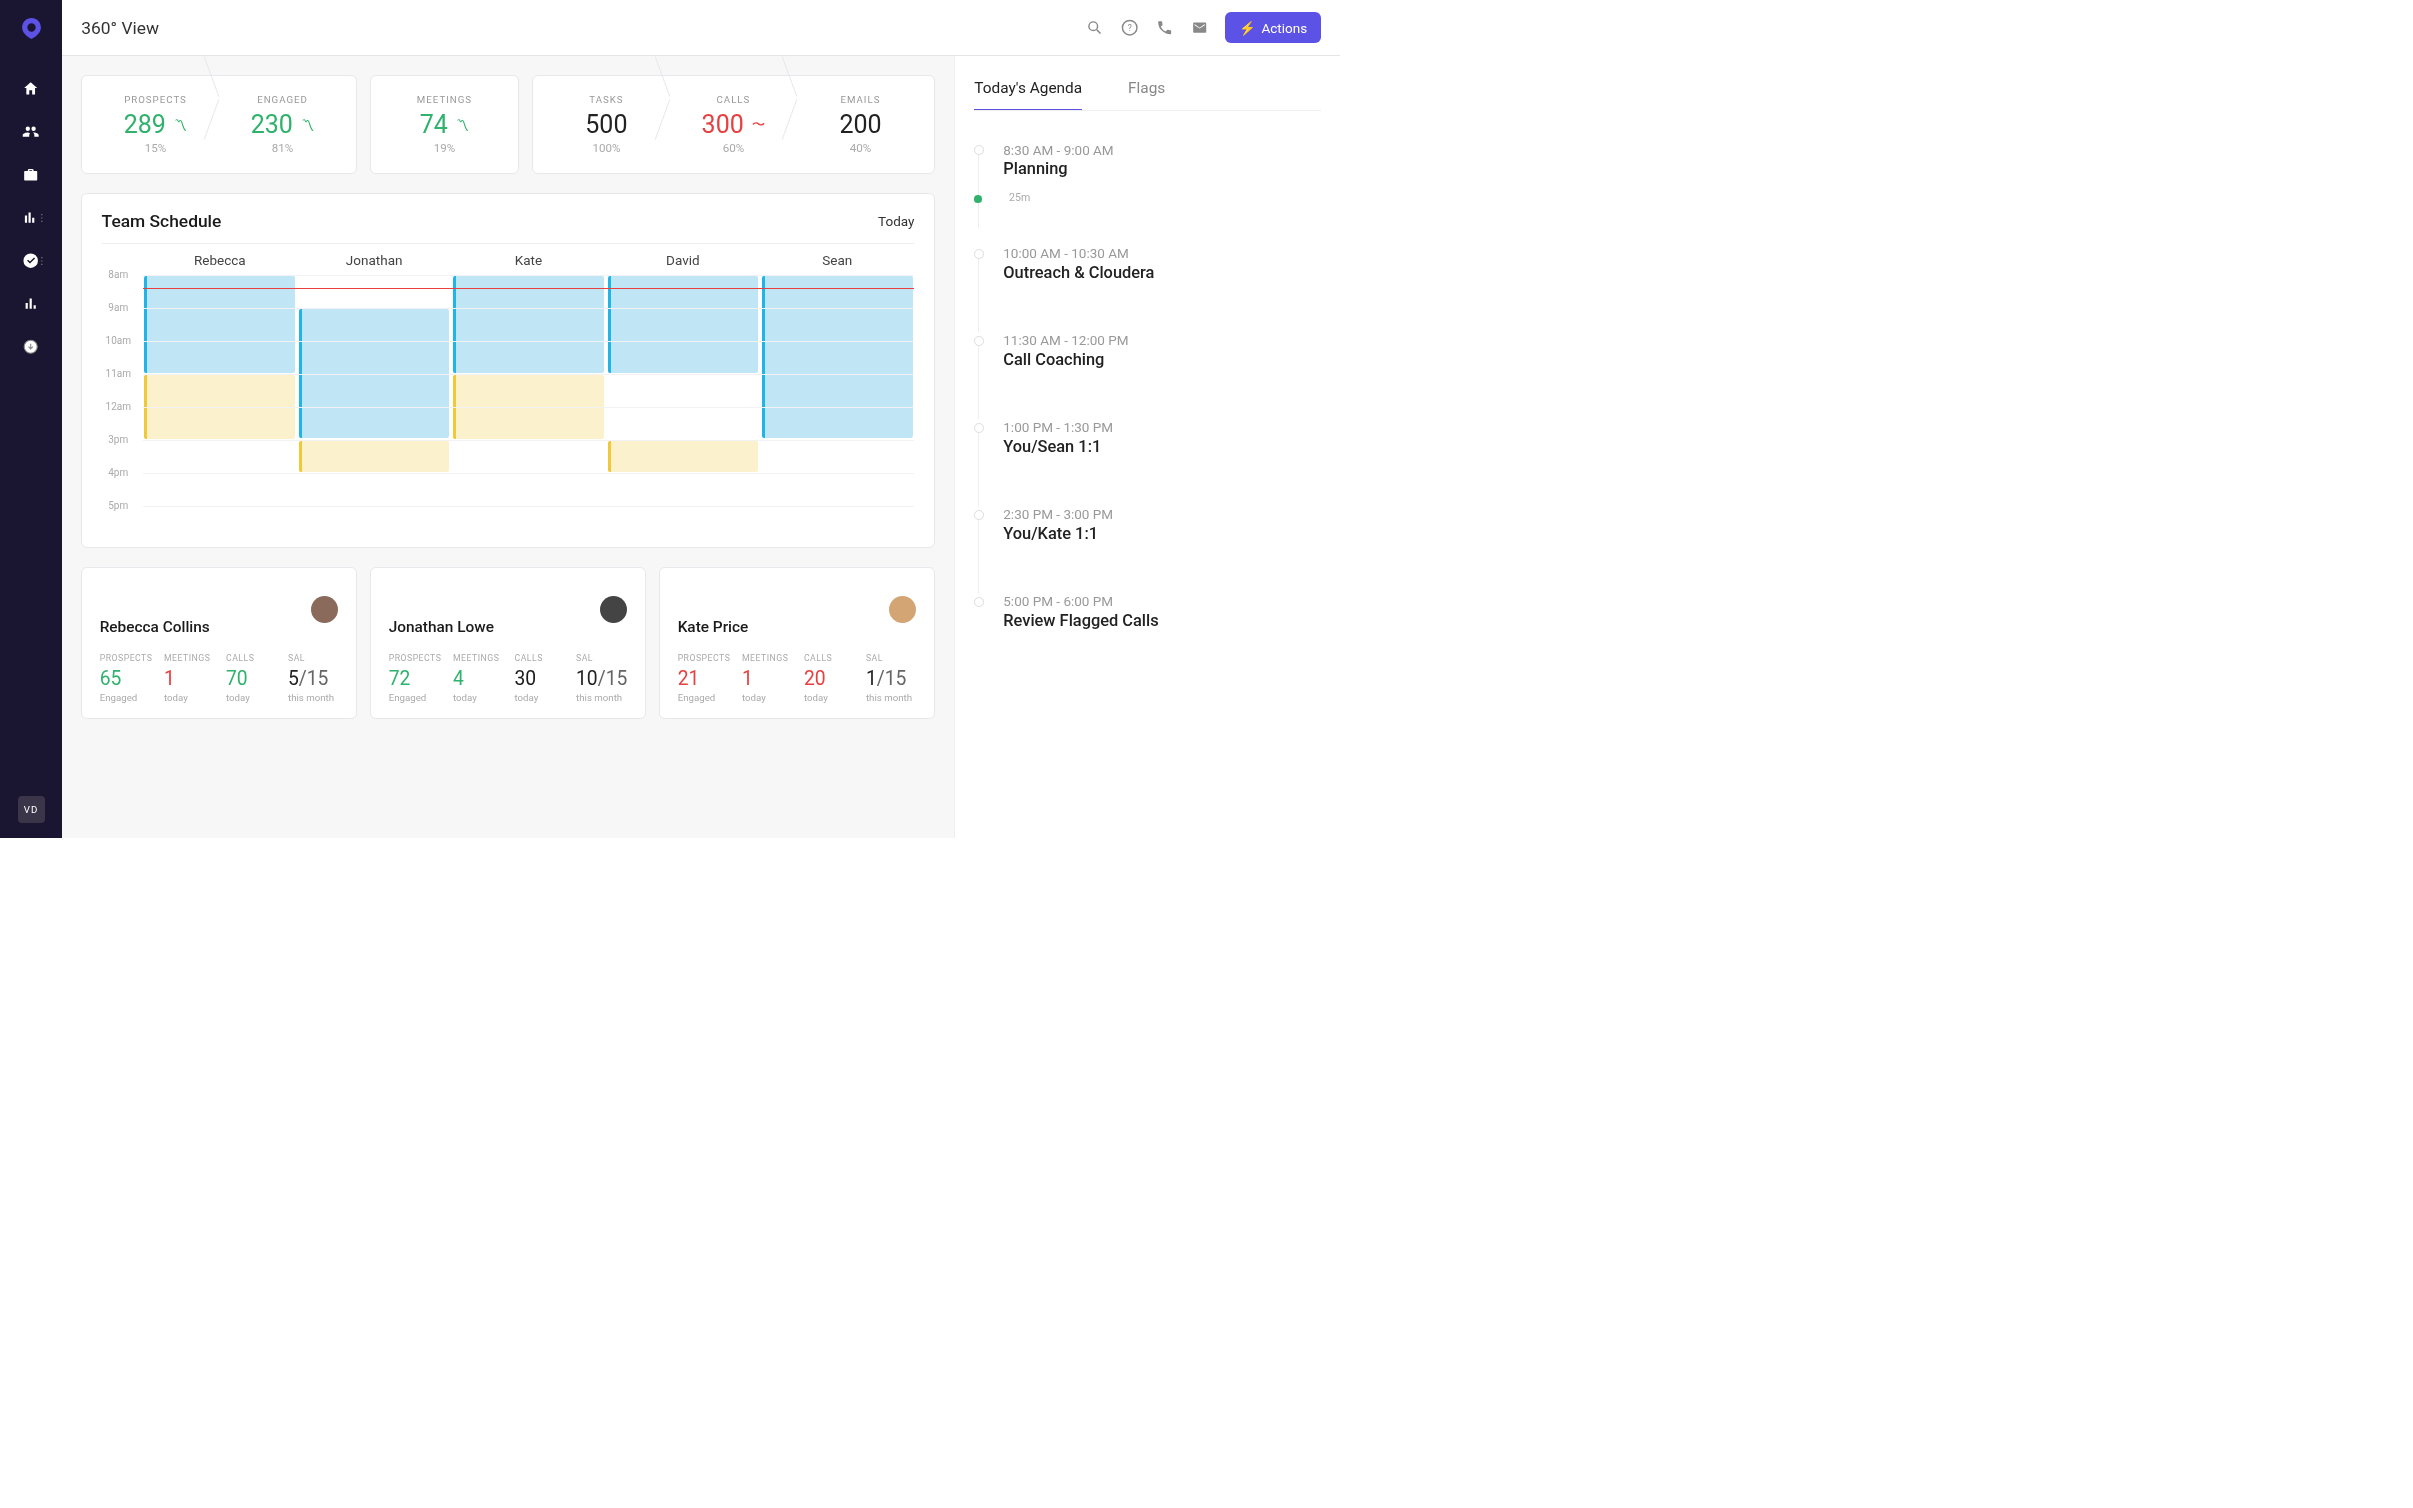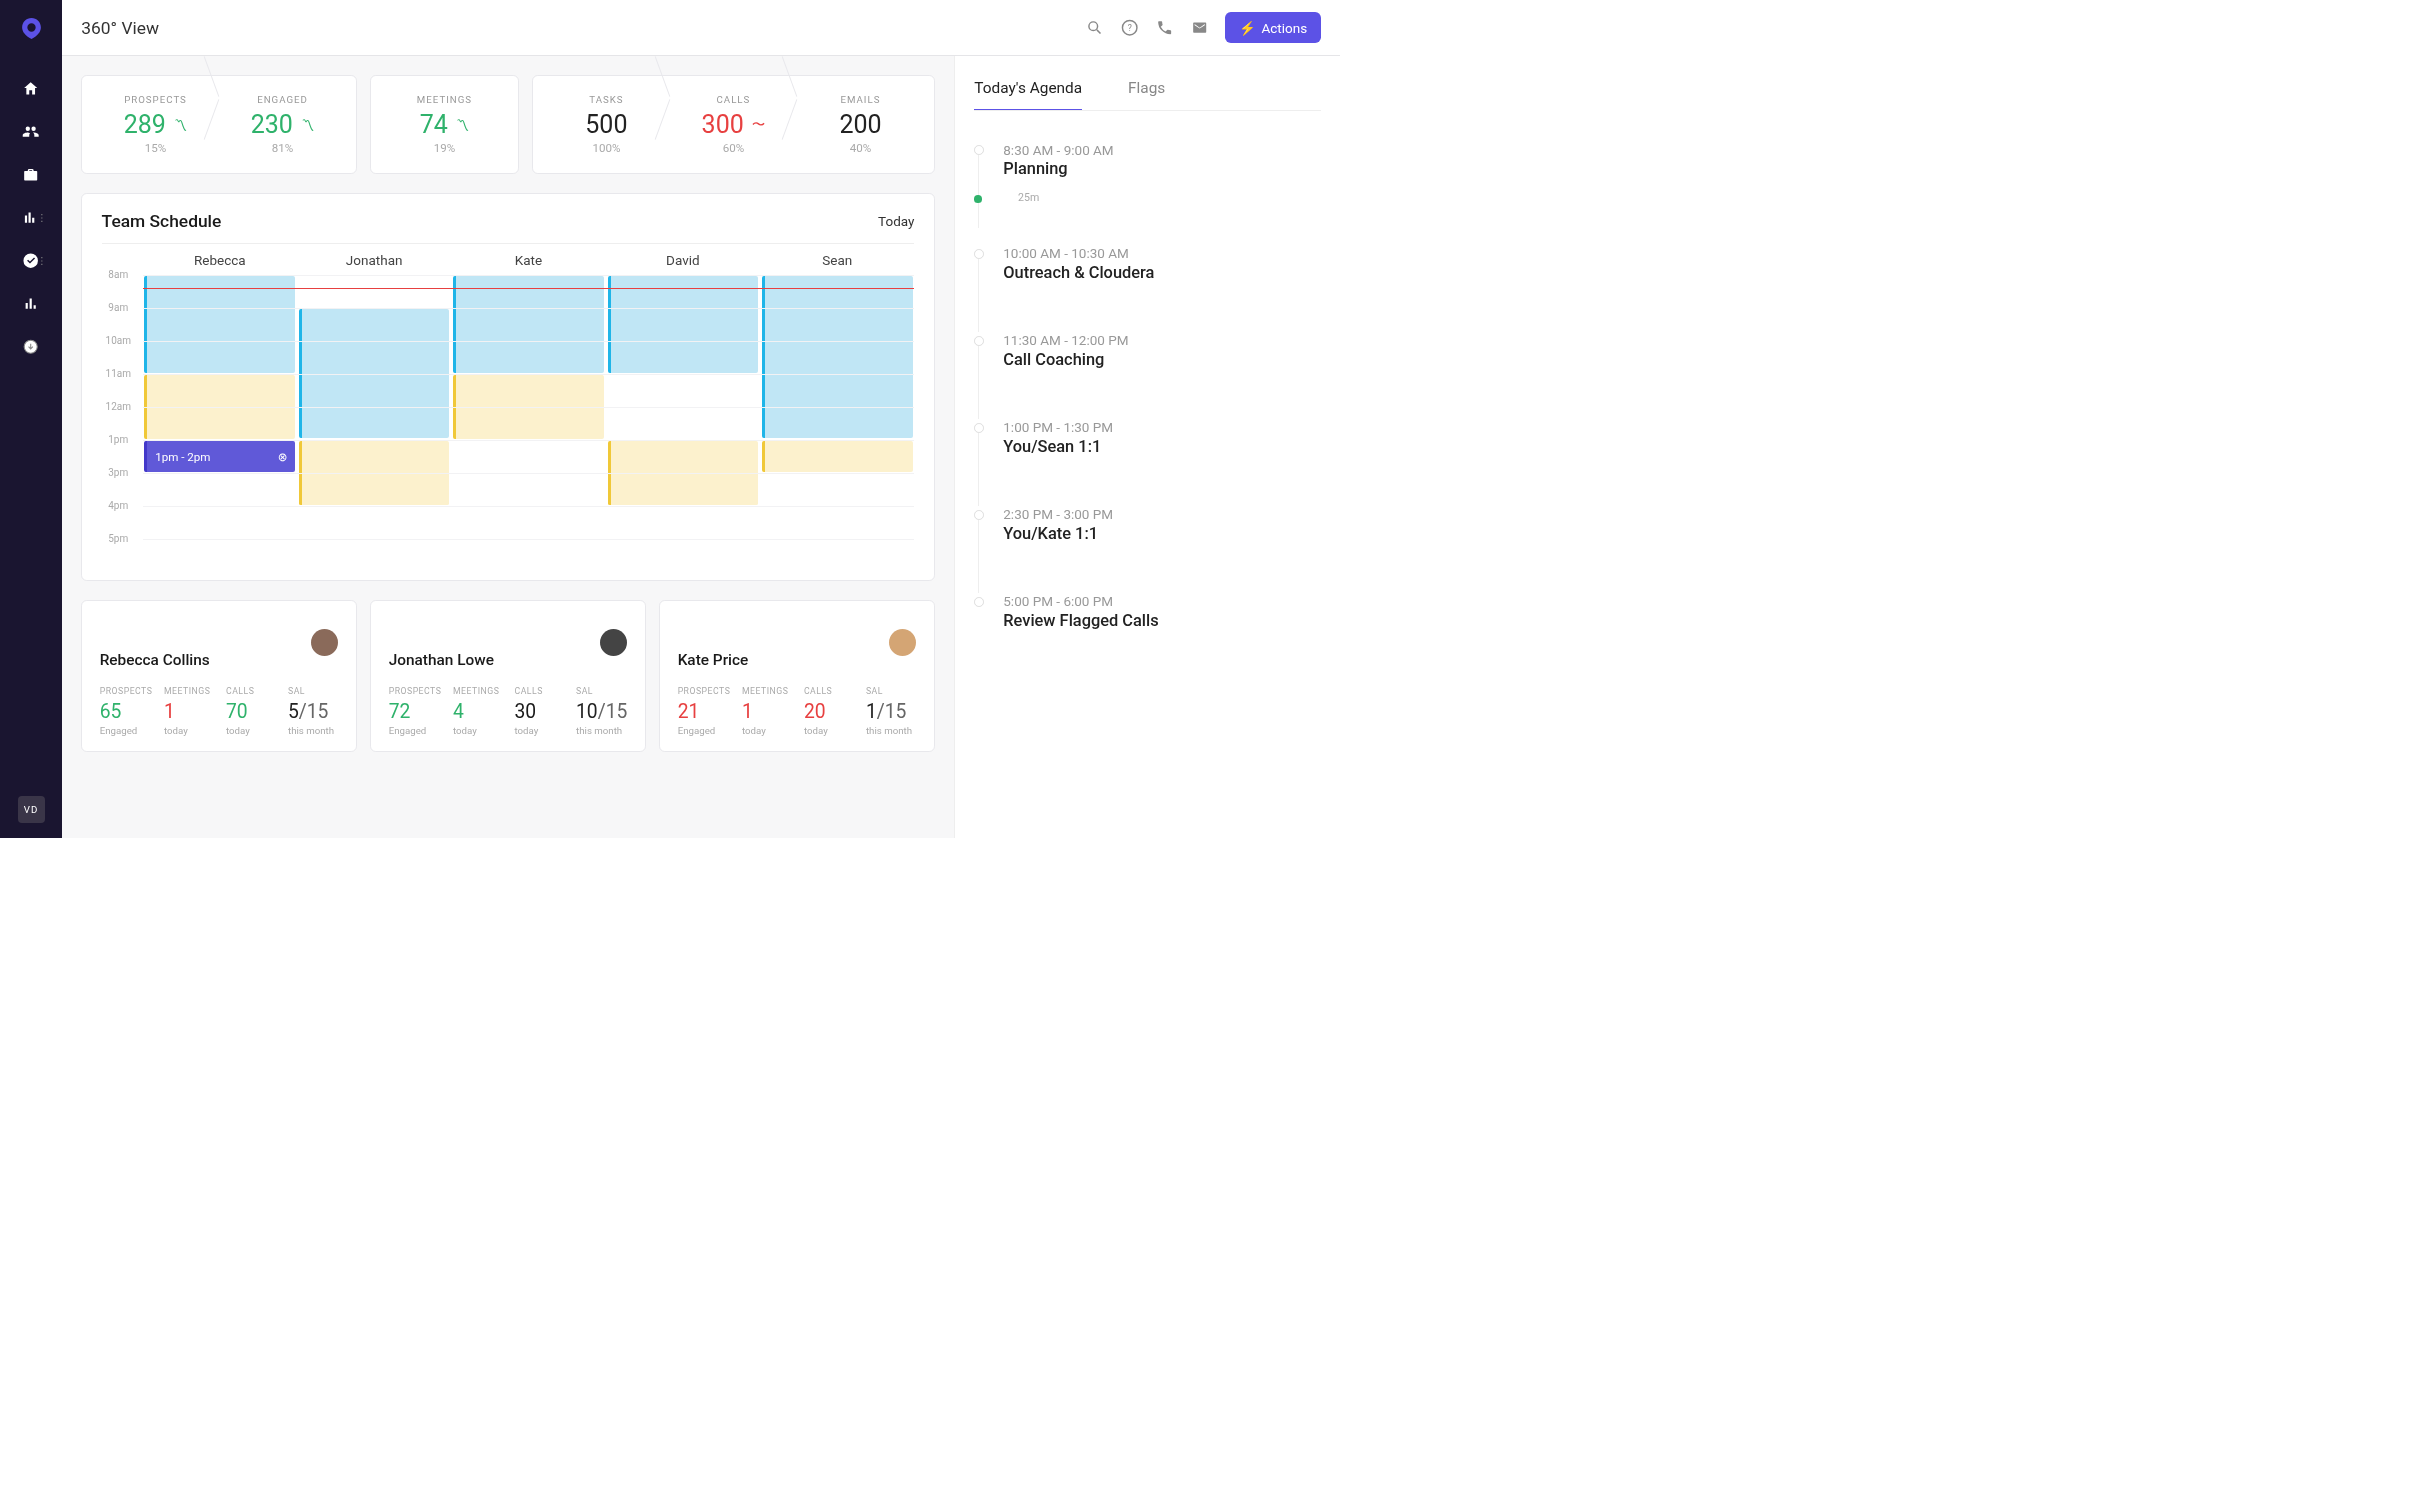"25m" .timeline-now-wrap { gap: 36px -> 27px }
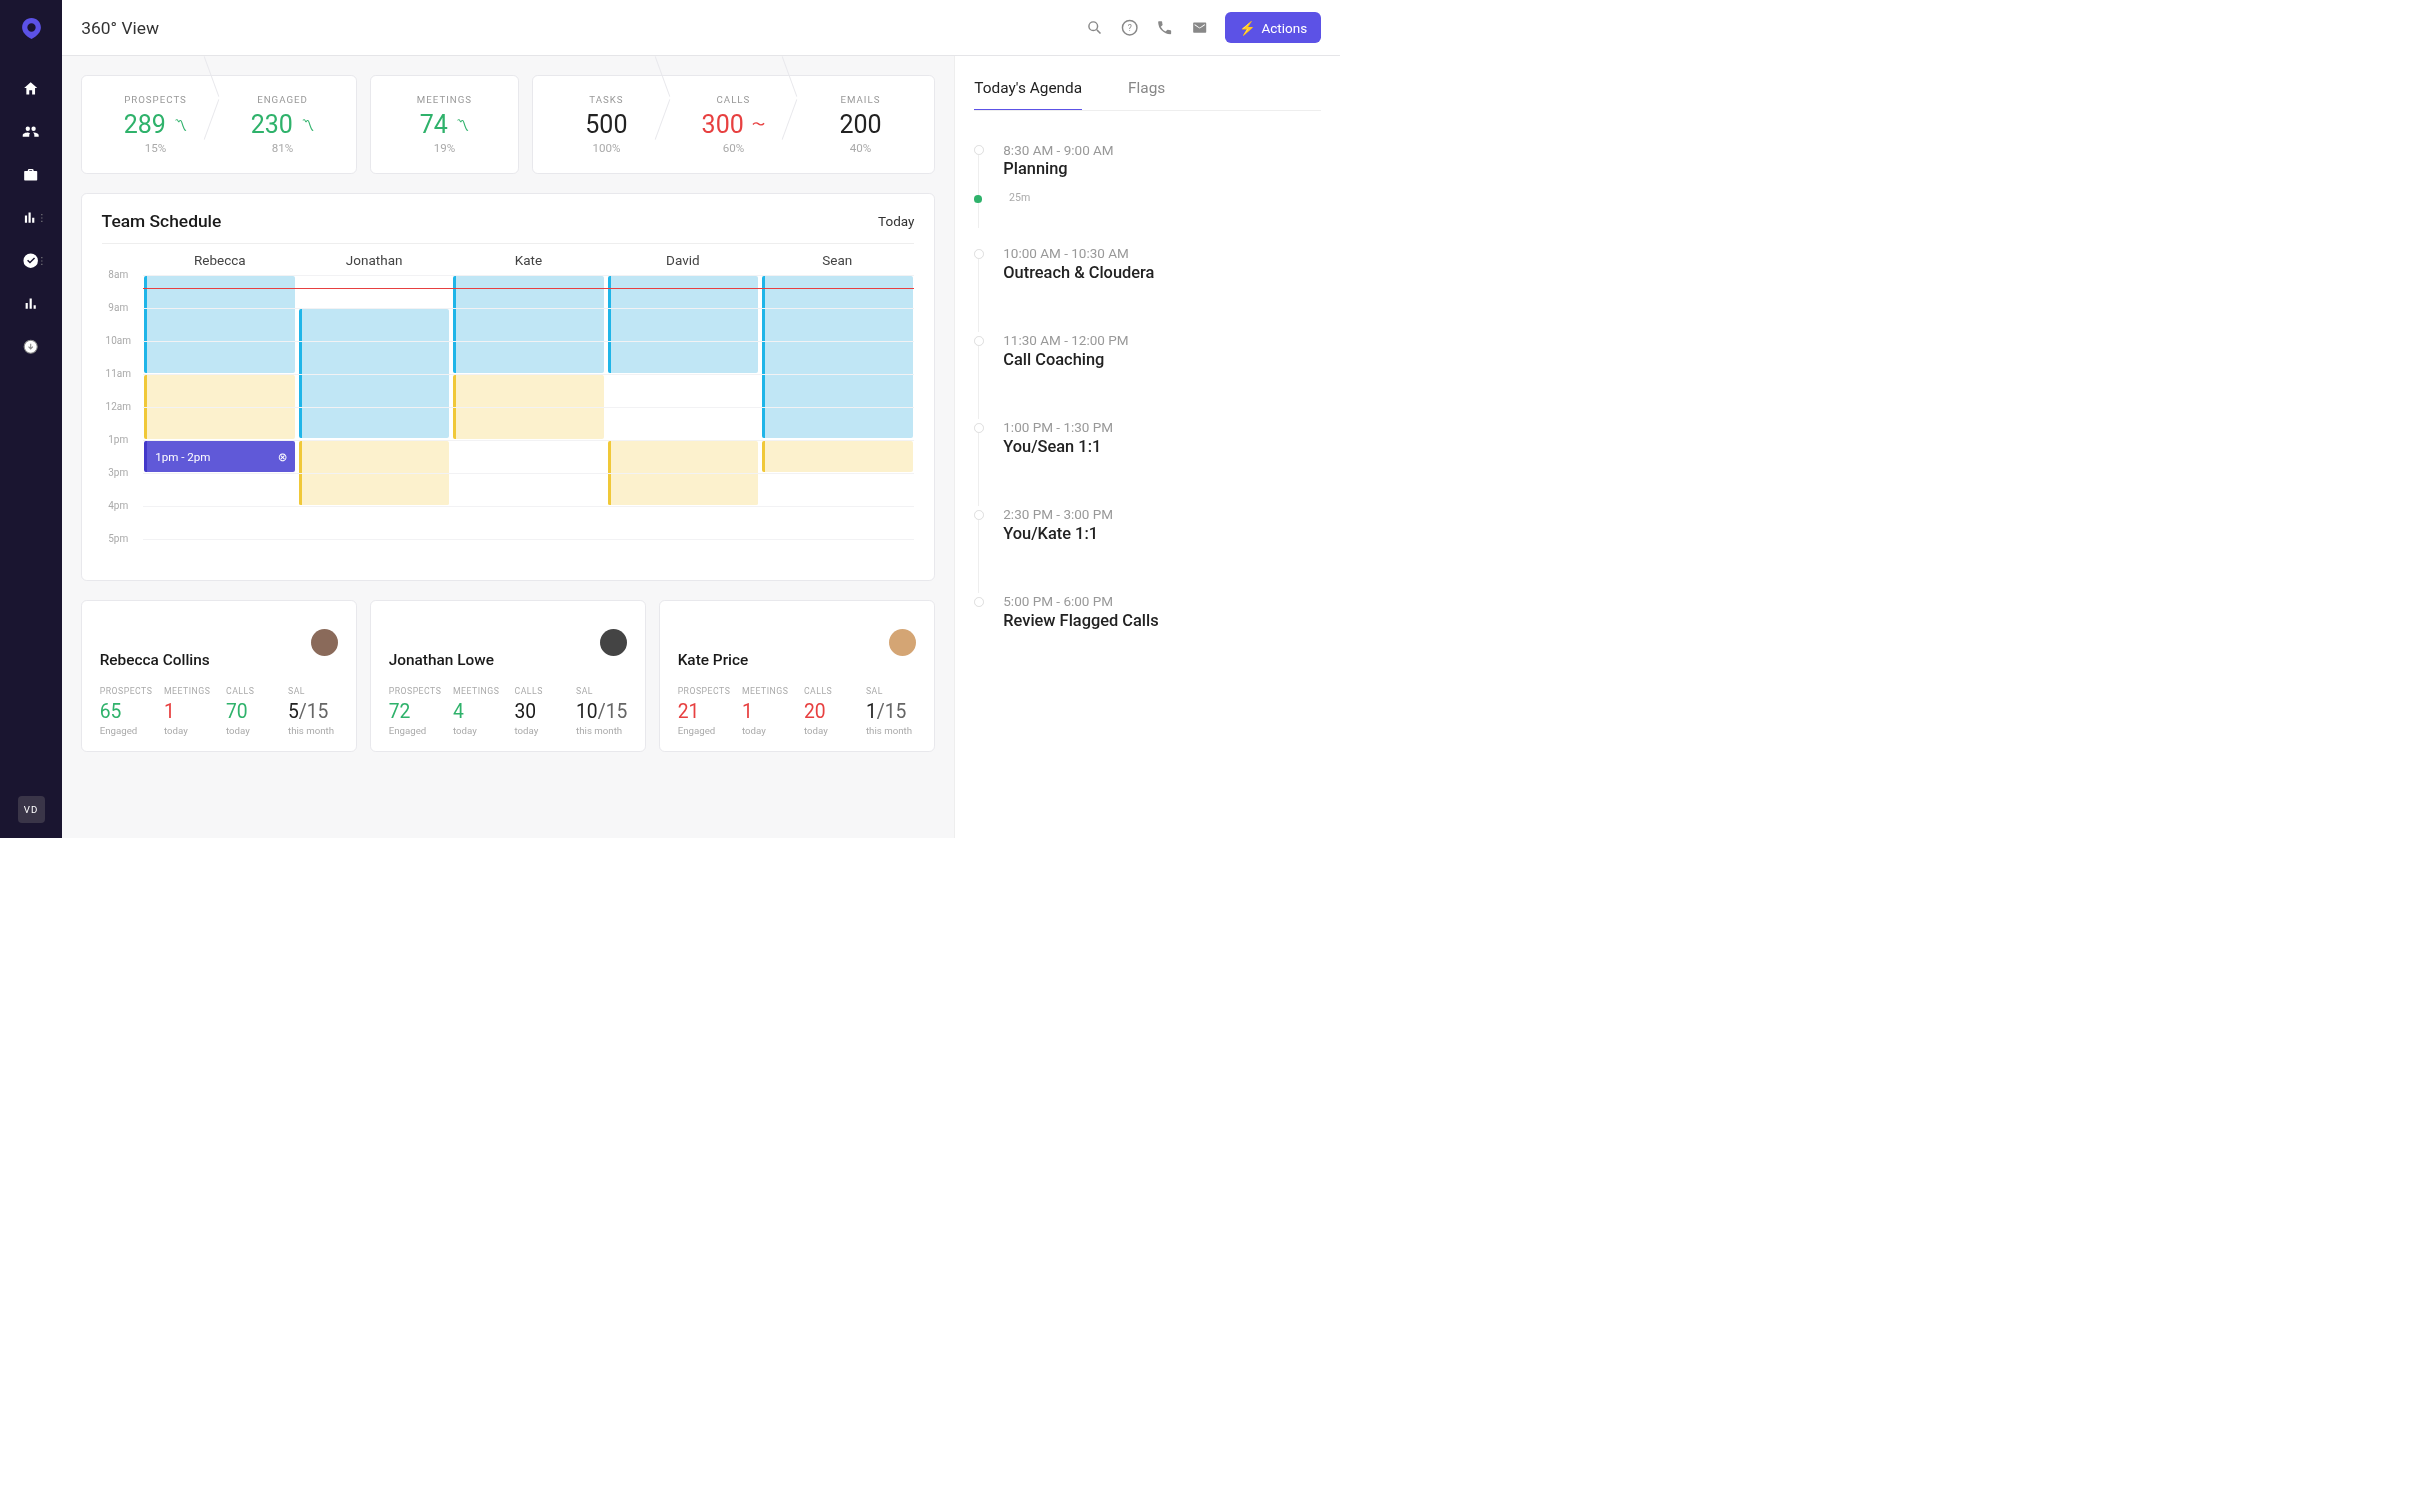"1pm" div.time-row { html: <div> <div>1pm</div> <div> <div> <div> <span>1pm - 2pm</span> <span>⊗</span> </div> </div> <div> <div></div> </div> <div></div> <div> <div></div> </div> <div> <div></div> </div> </div> </div> -> none }
